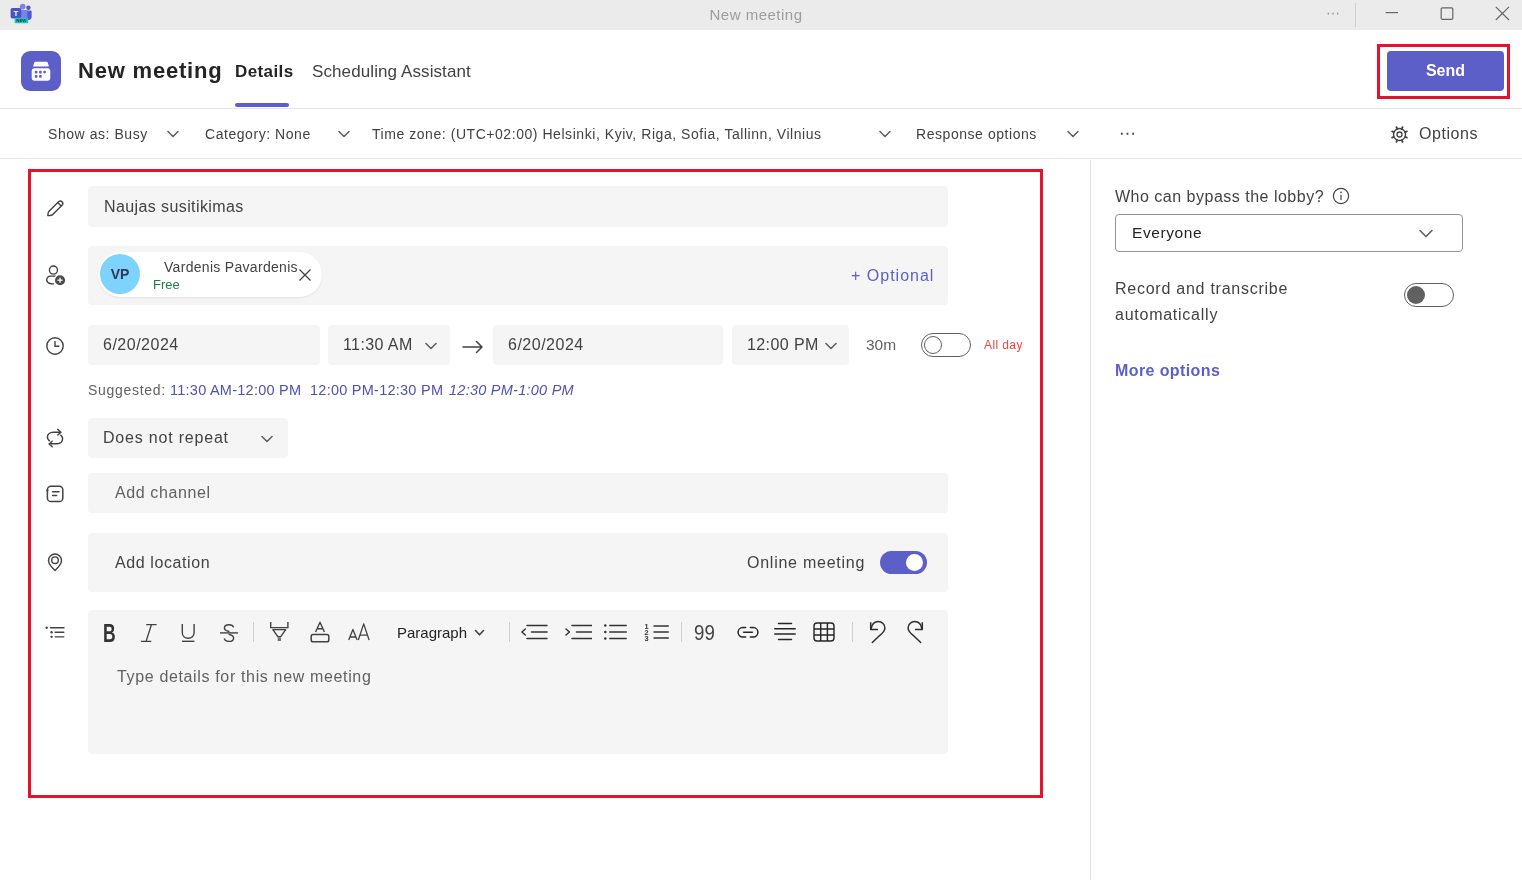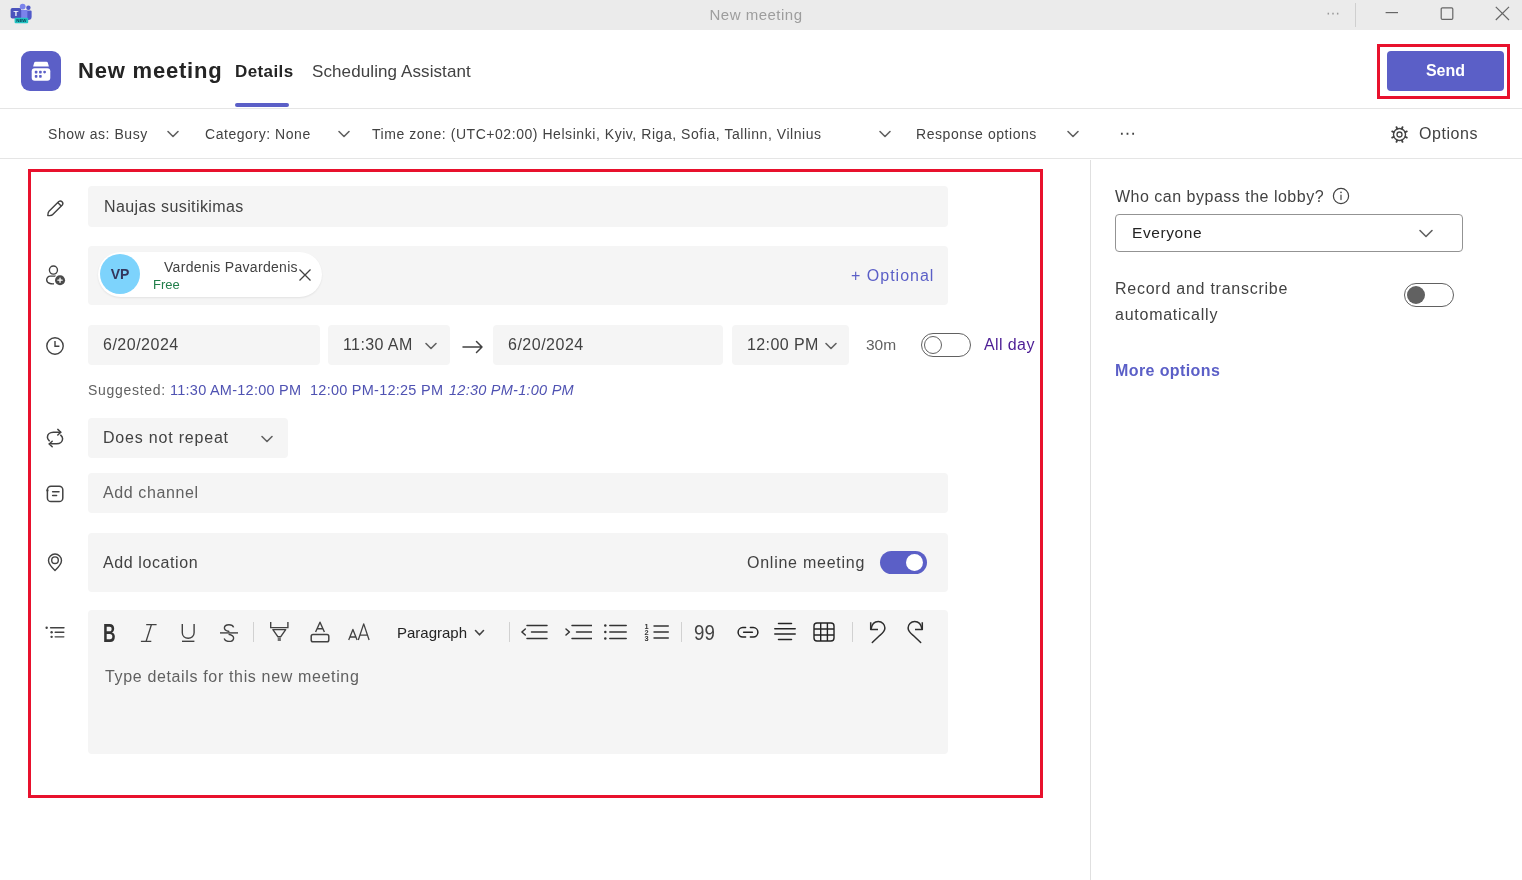"All day" div.abs { color: #4c1d95 -> #ef4444; font-size: 16px -> 12px }
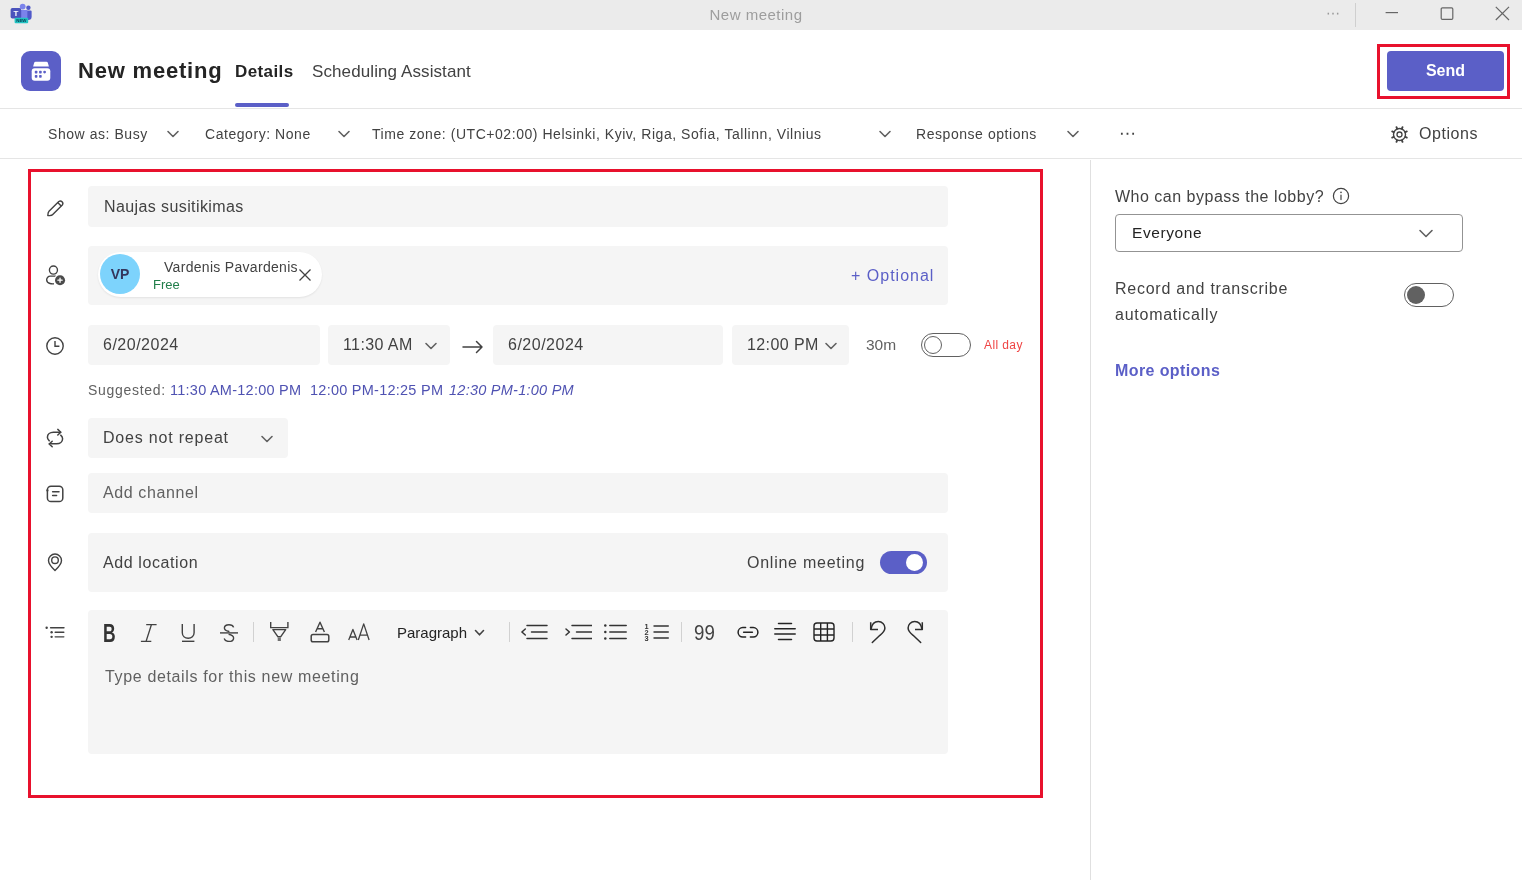"12:00 PM-12:25 PM" div.abs { text: PM-12:25 -> PM-12:30 }
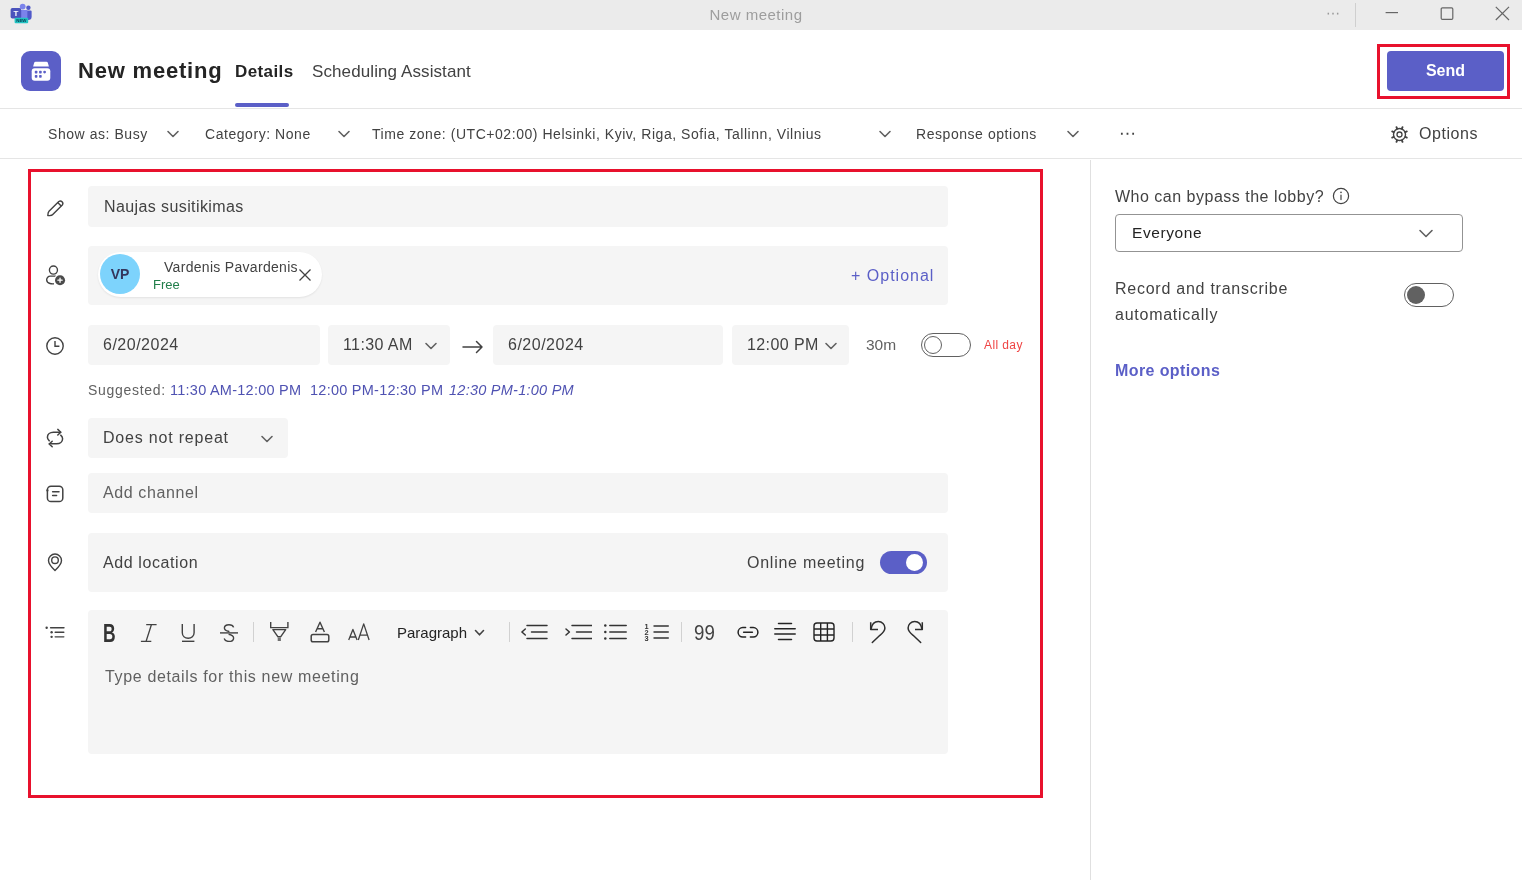"Add channel" .ph { margin-left: none -> 12px }
